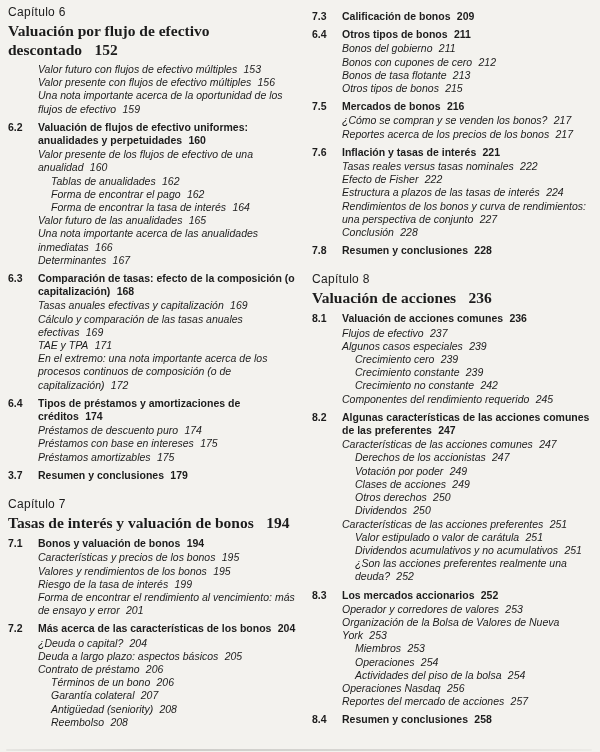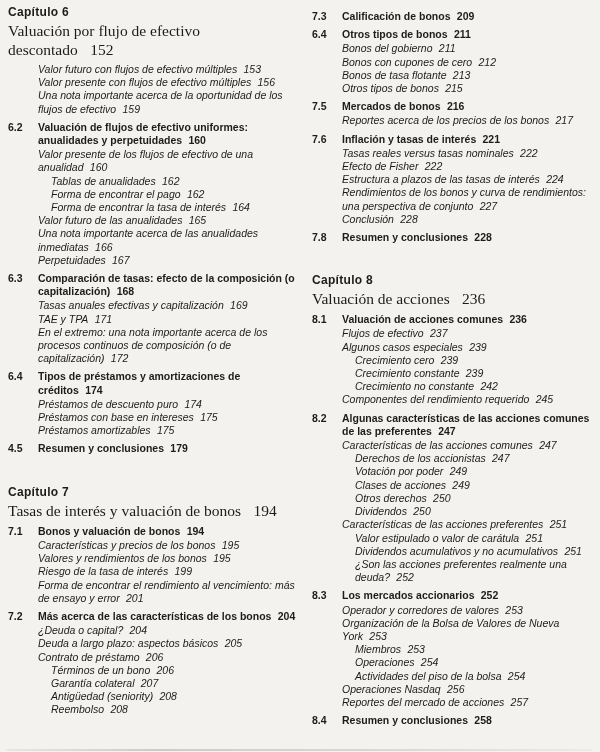"Capítulo 6" .chapter-label { font-weight: bold -> normal }
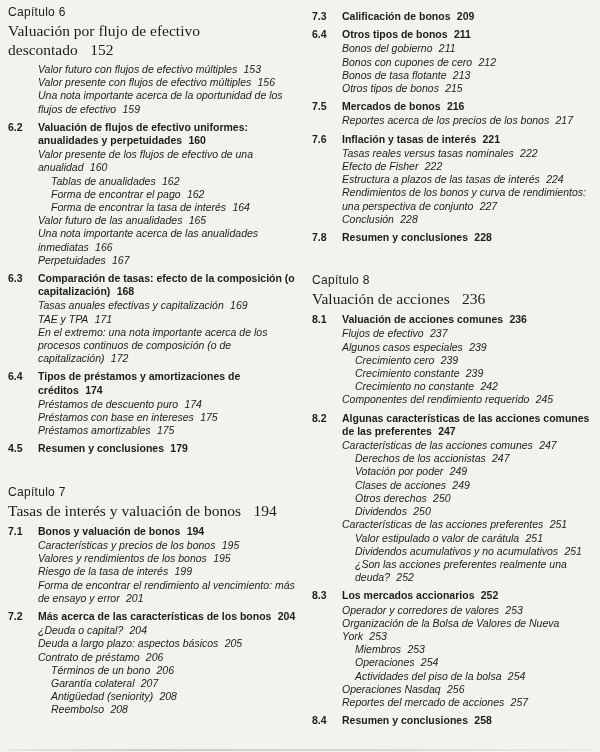"Valuación por flujo de efectivo" .chapter-title { font-weight: normal -> bold }
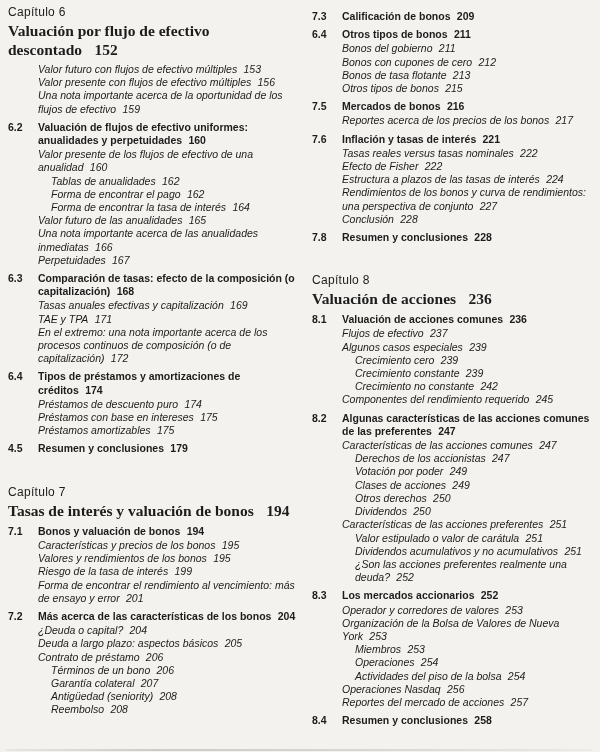"¿Cómo se compran y se" div.entry { html: none -> <div><span>¿Cómo se compran y se venden los bonos?</span><span>217</span></div> }
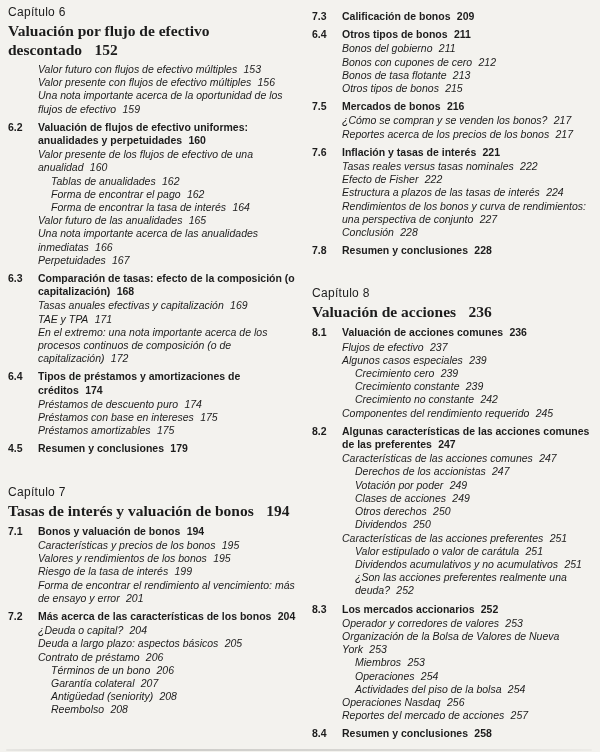"Perpetuidades" span.txt { text: Perpetuidades -> Determinantes }
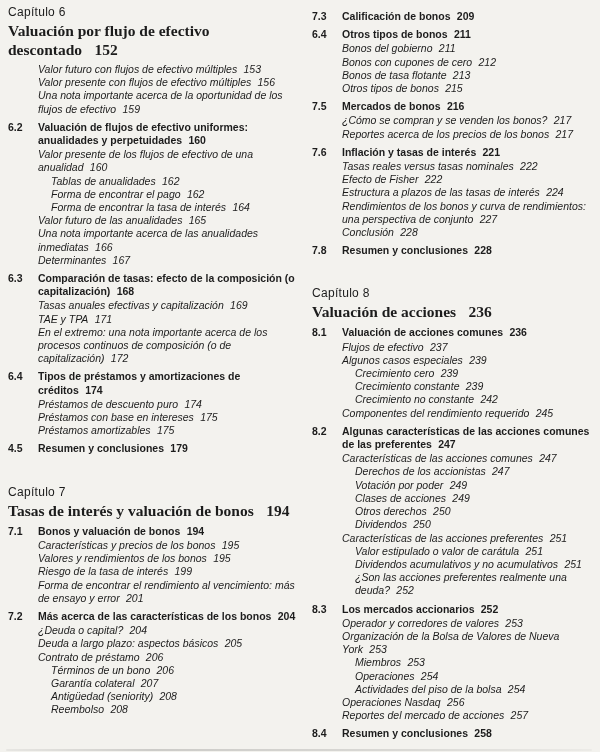"Capítulo 8" .chapter { margin-top: 29px -> 15px }
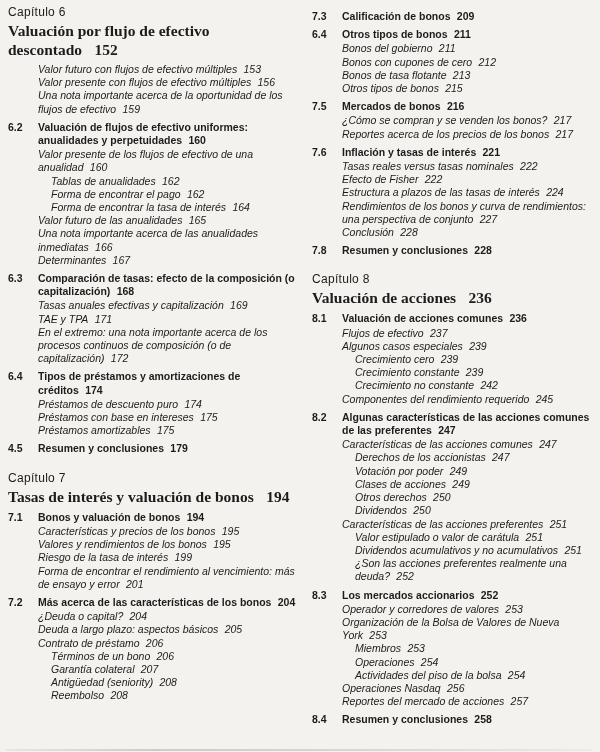"Cálculo y comparación de las" div.entry { html: none -> <div><span>Cálculo y comparación de las tasas anuales efectivas</span><span>169</span></div> }
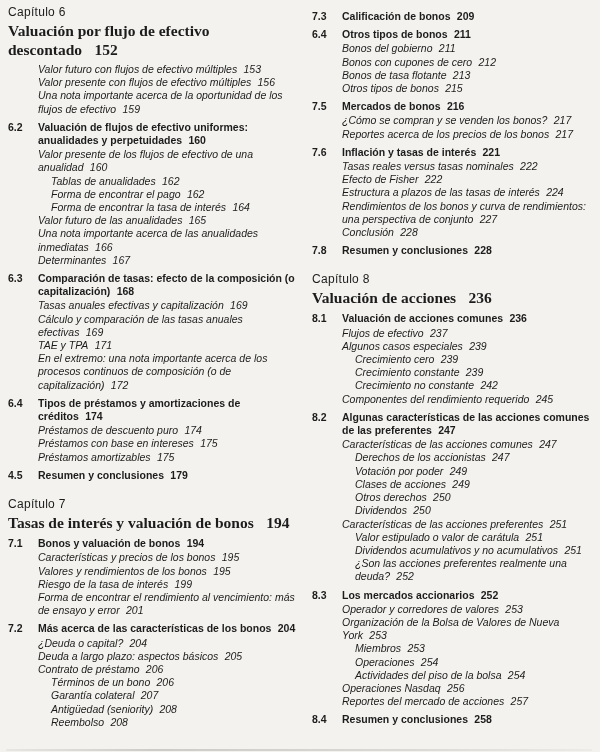"4.5" span.num { text: 4.5 -> 3.7 }
